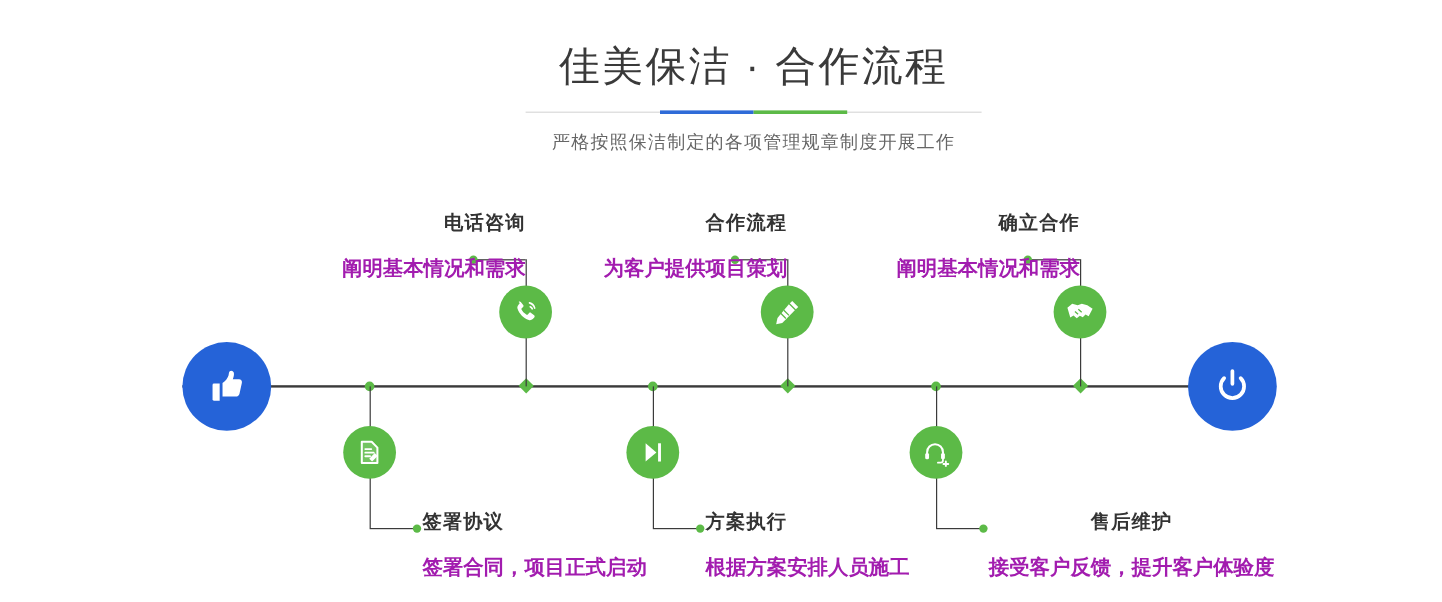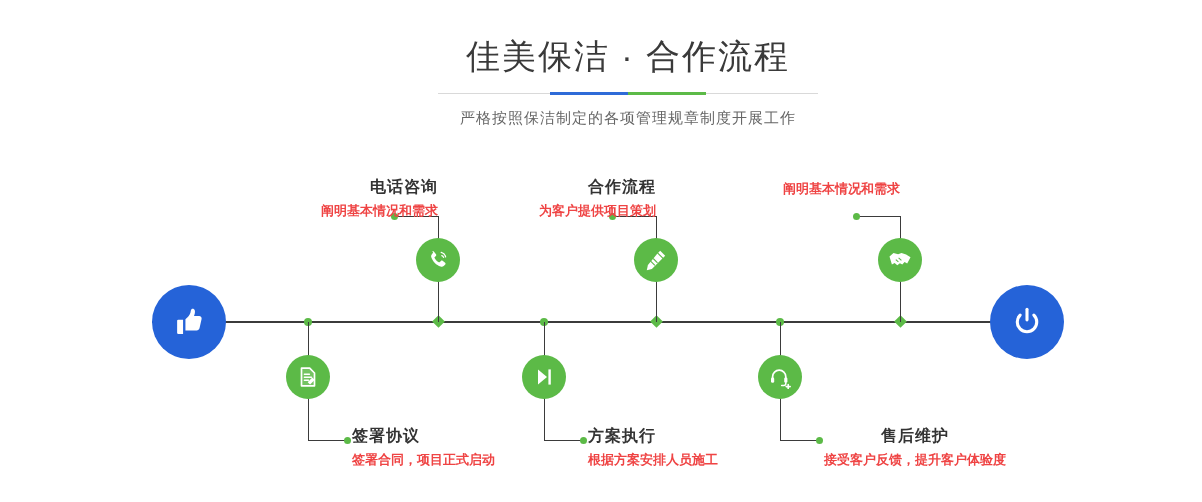"确立合作" div.lab-title { html: none -> <div>确立合作</div> }
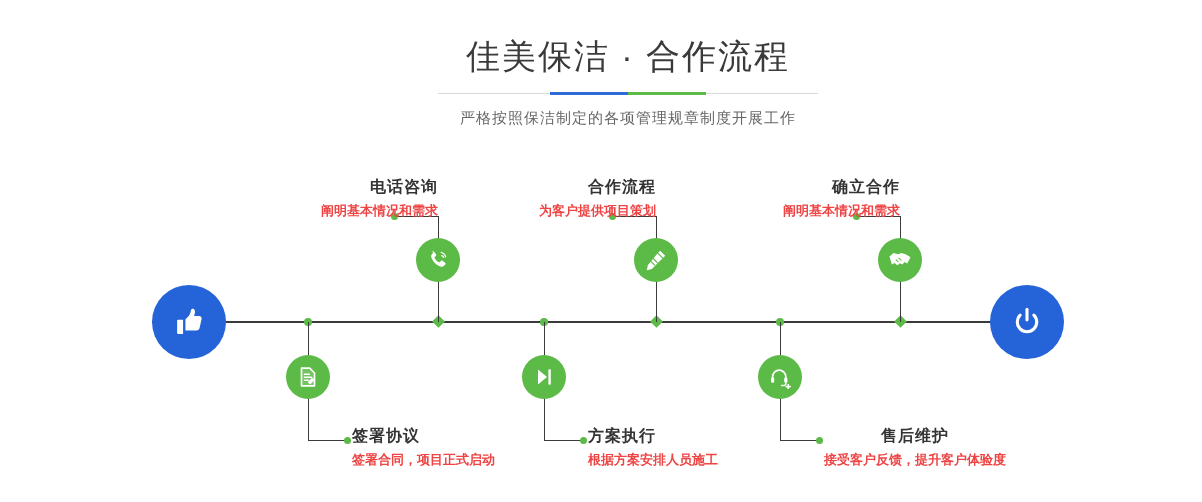"阐明基本情况和需求" .label .lab-desc { color: #ef4444 -> #a21caf; font-size: 13px -> 17px; margin-top: 2px -> 15px }
